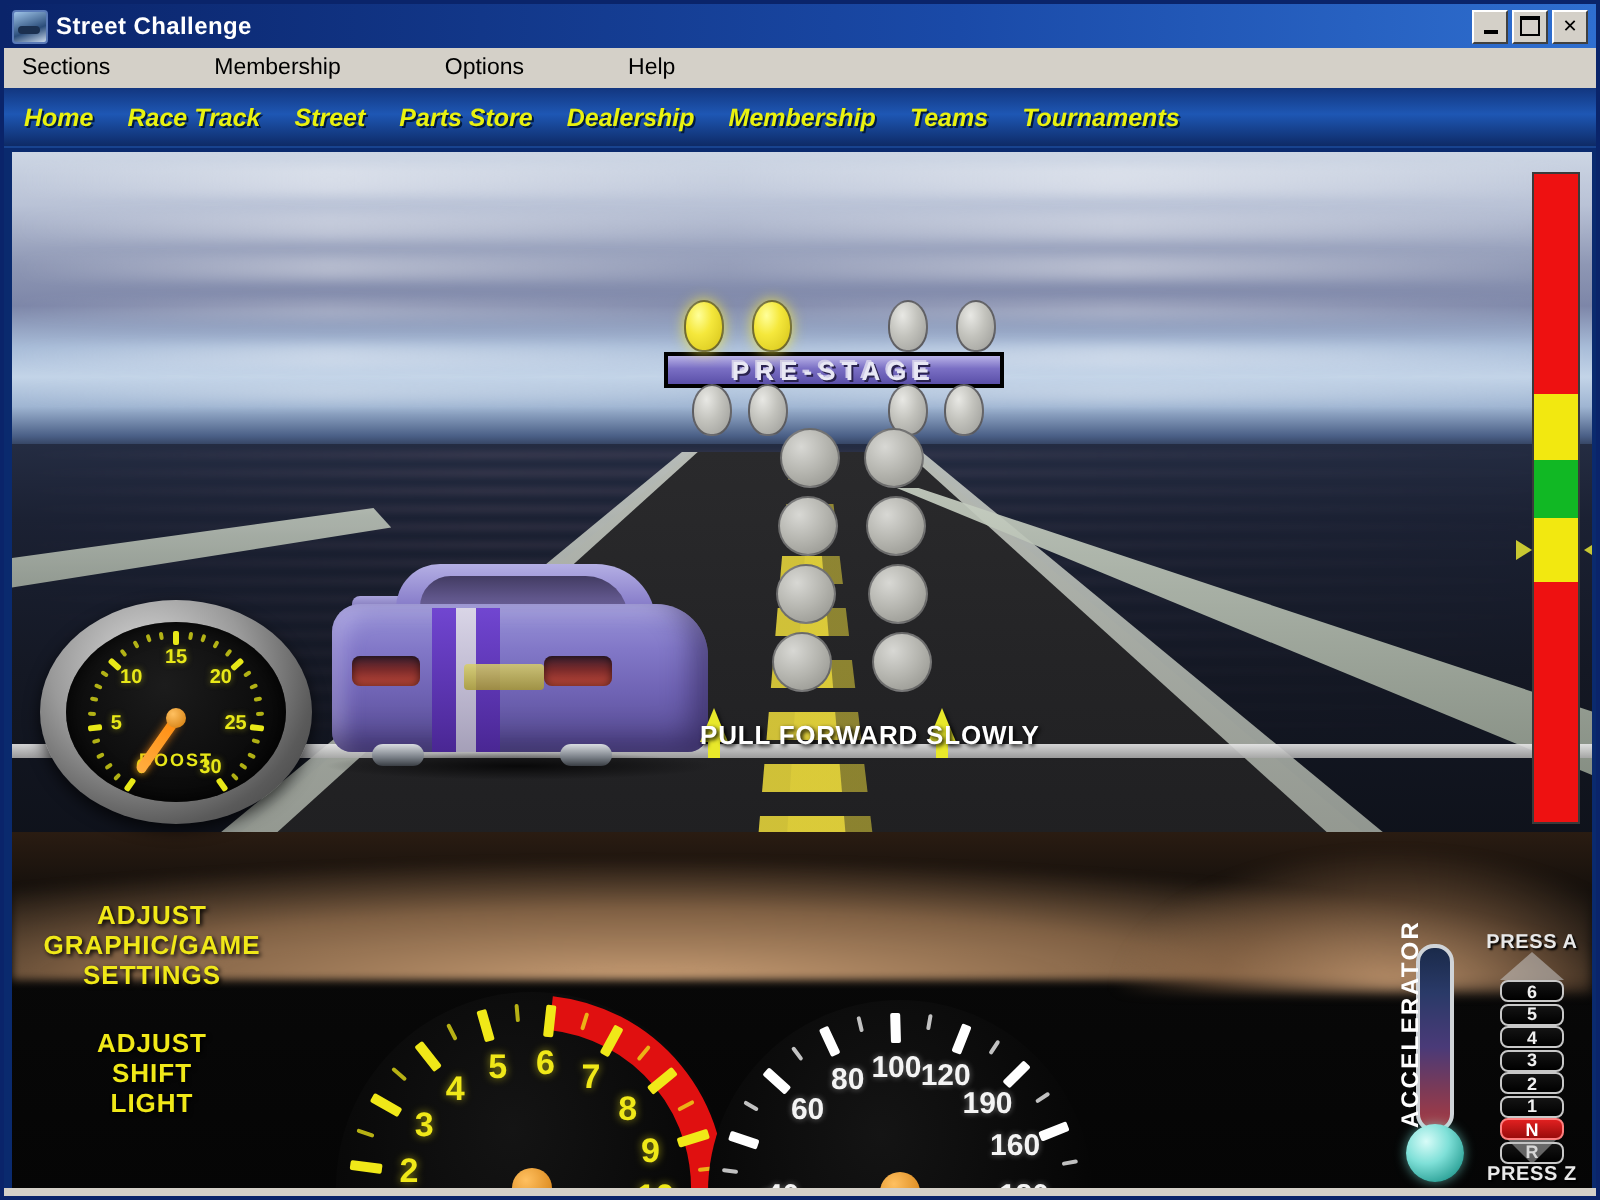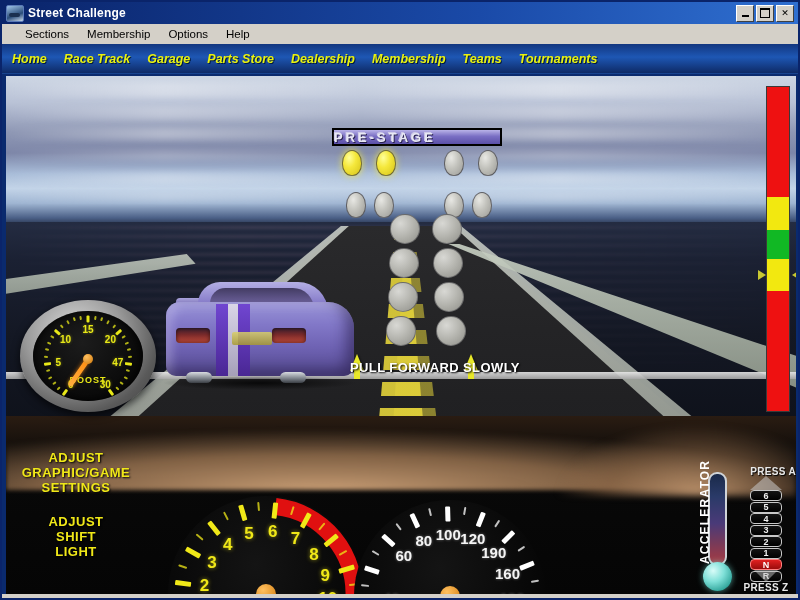"Sections" #menubar { gap: none -> 34px; padding-left: 23px -> 9px }
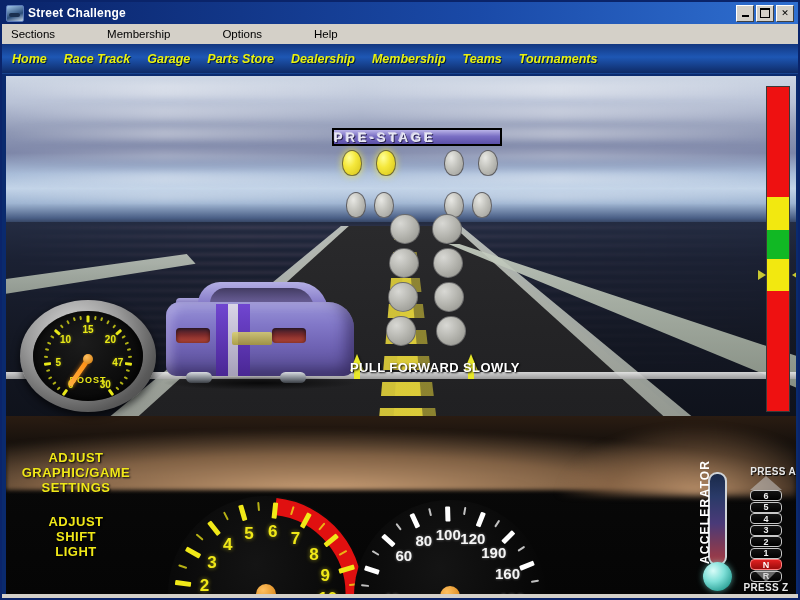"Garage" div.navitem { text: Garage -> Street }
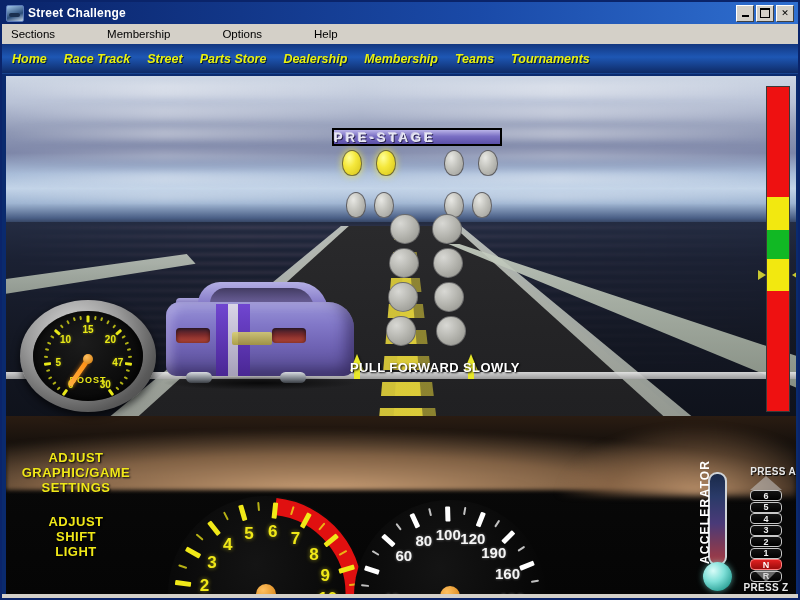"PRE-STAGE" .treelabel { justify-content: flex-start -> center; margin-top: none -> 48px }
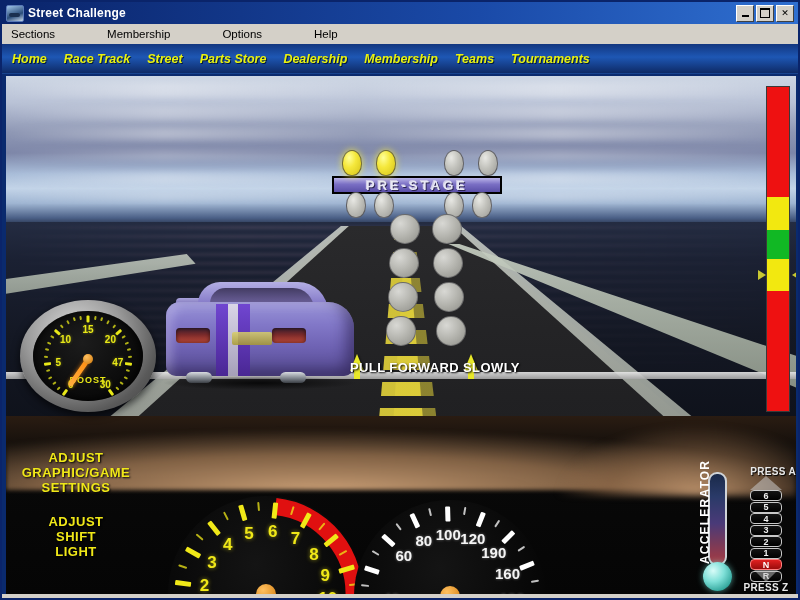"47" div.gn { text: 47 -> 25 }
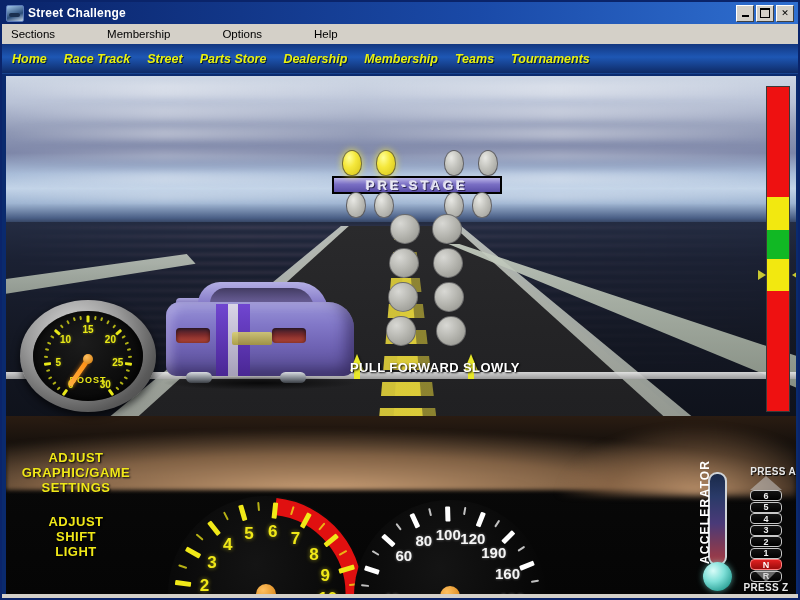"PRESS A" #pressA { text-align: right -> center }
